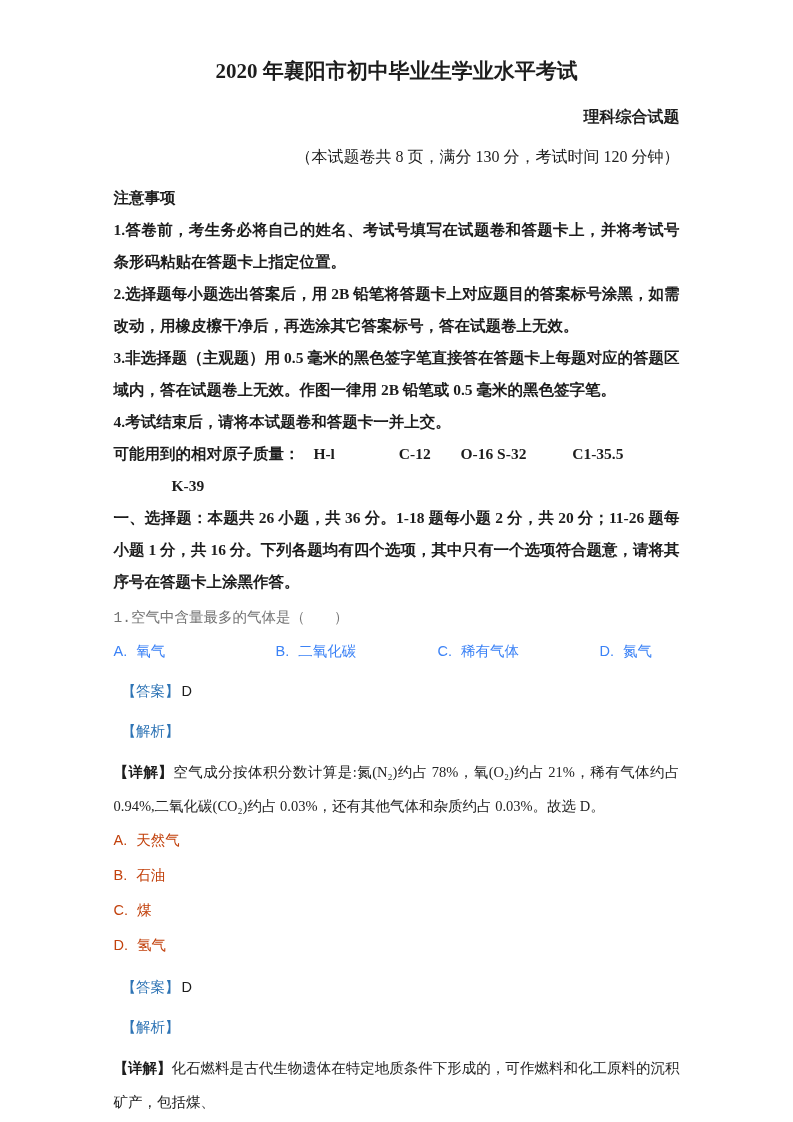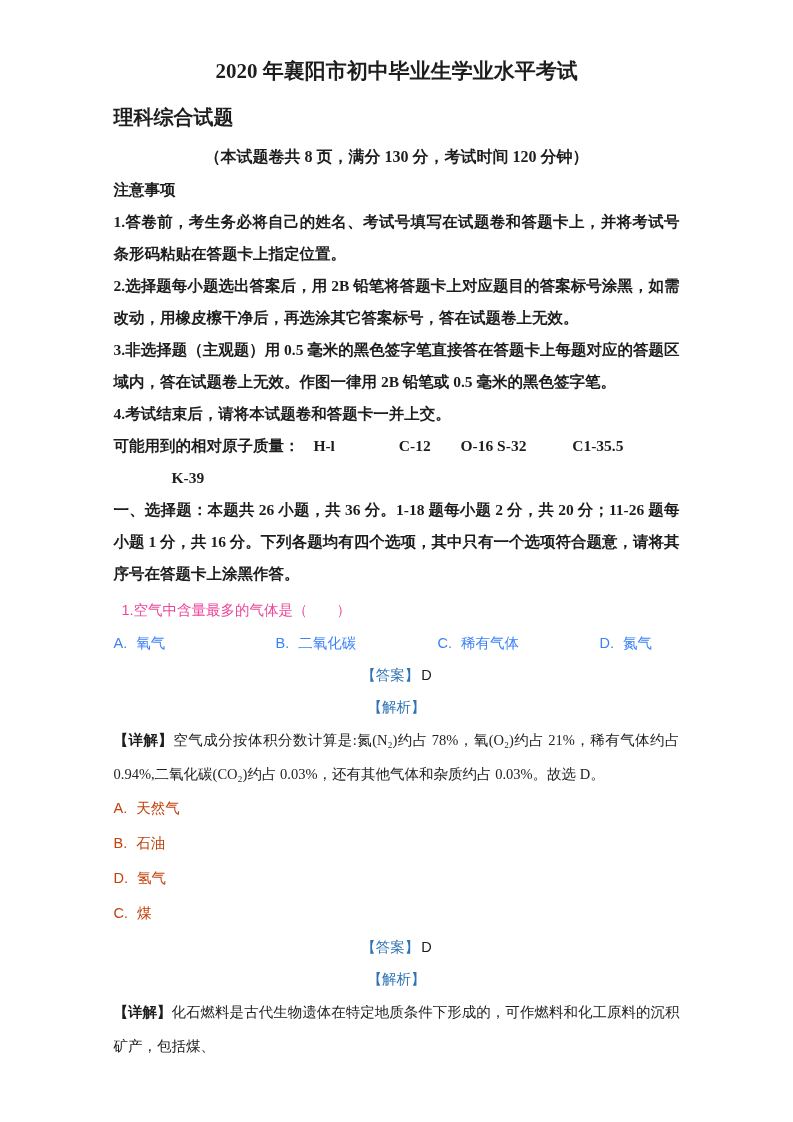"理科综合试题" .subtitle { font-size: 20px -> 16px; text-align: left -> right }
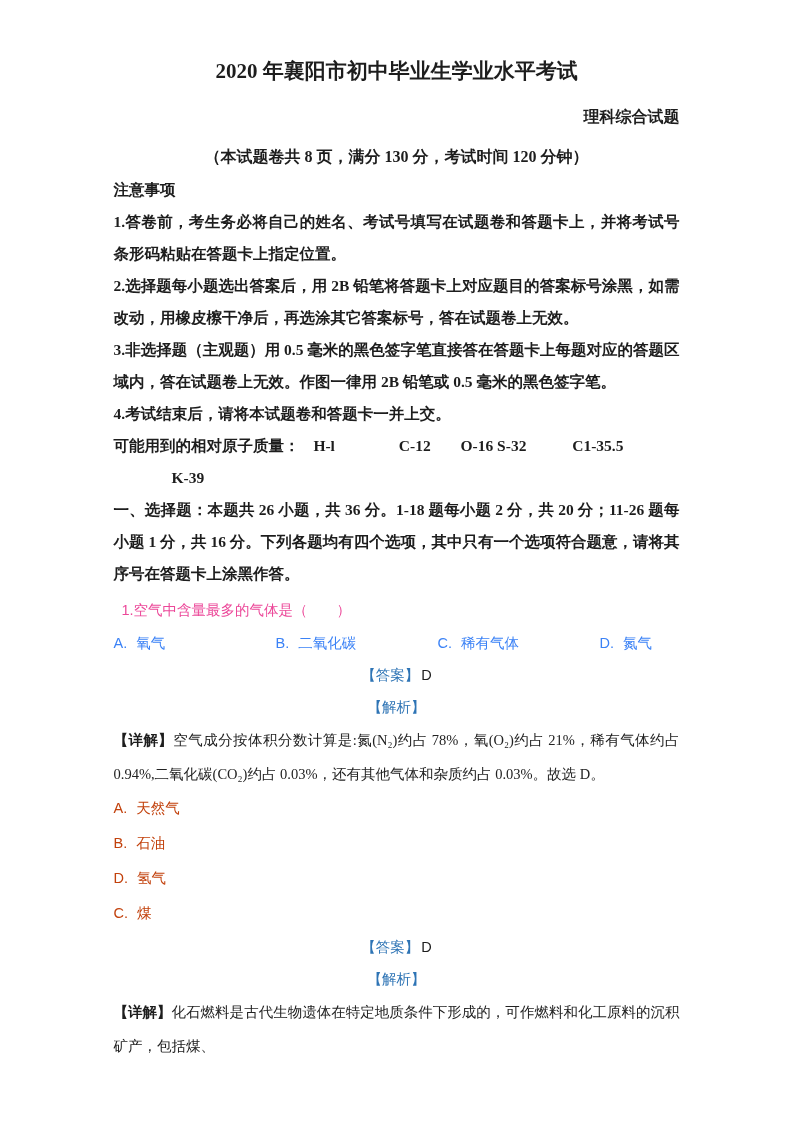"（本试题卷共 8 页，满分 130 分，考试时间" .meta { font-weight: bold -> normal; margin: 0 0 2px 0 -> 0 0 10px 0; text-align: center -> right }
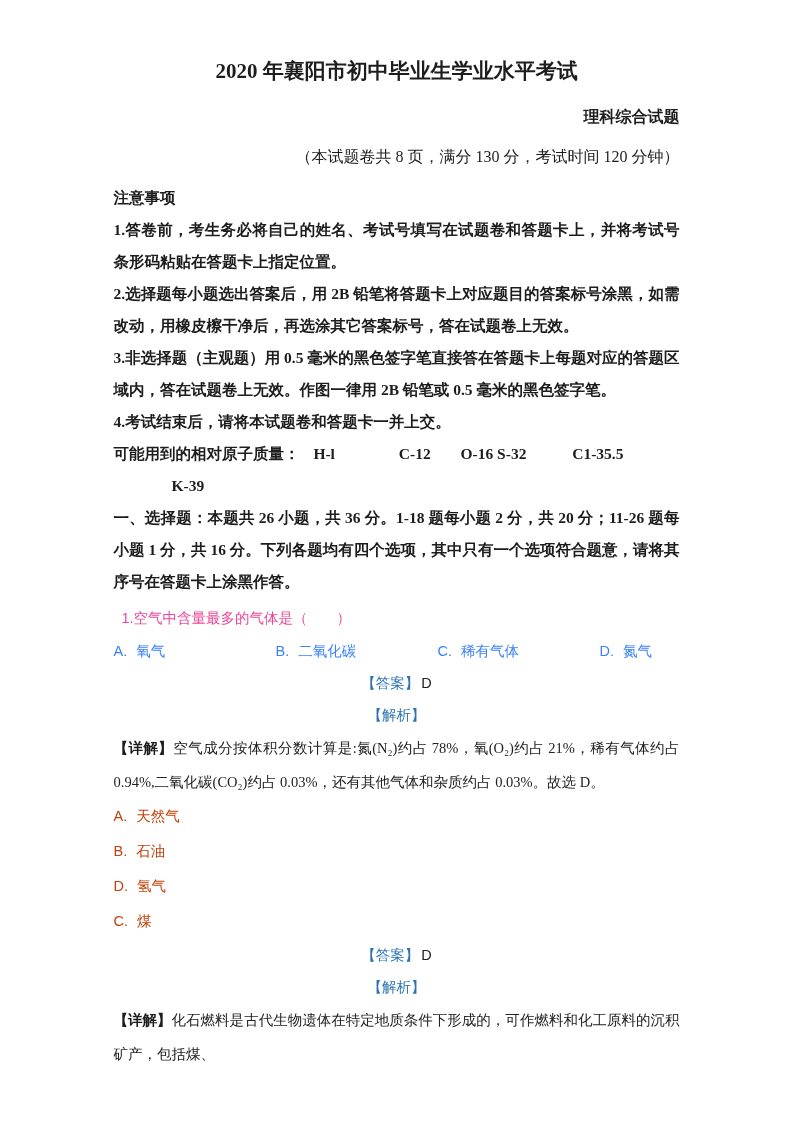"1.空气中含量最多的气体是（ ）" .stem { color: #ec4899 -> #737373; font-family: Liberation Sans, sans-serif -> Liberation Mono, monospace; margin: 4px 0 0 8px -> 4px 0 0 0 }
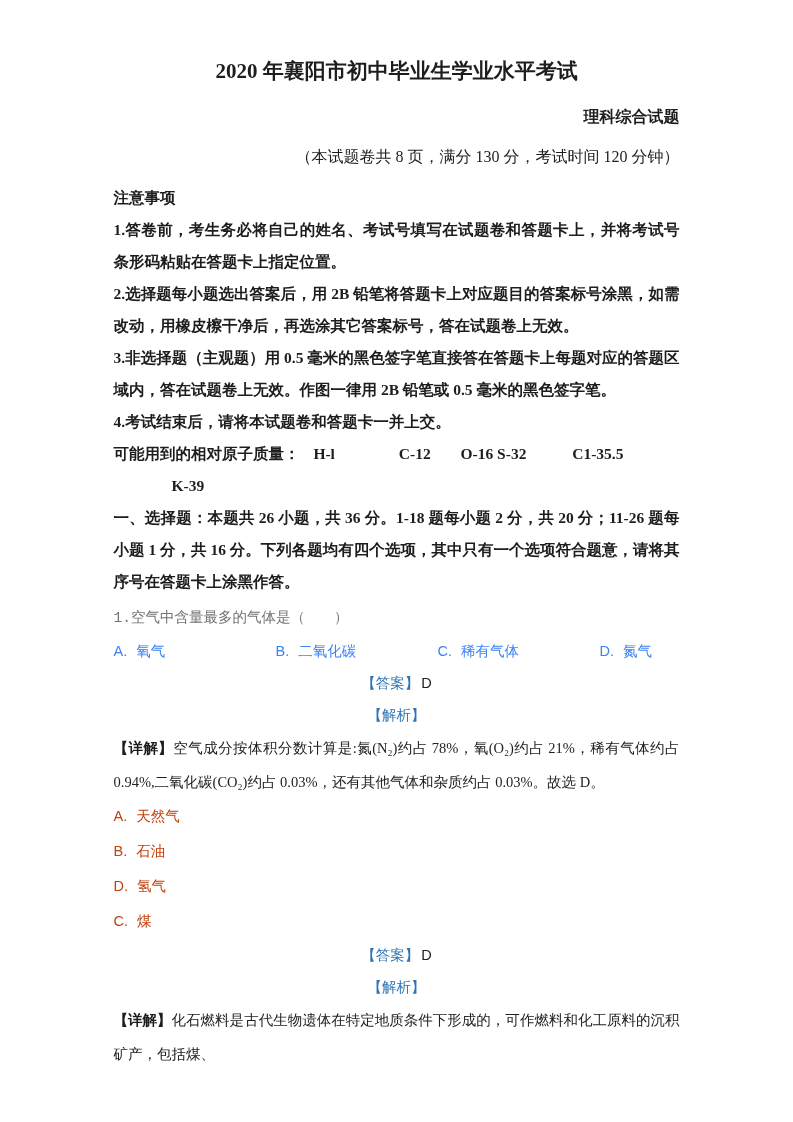"【答案】 D" .ans-line { margin: 0 -> 8px; text-align: center -> none }
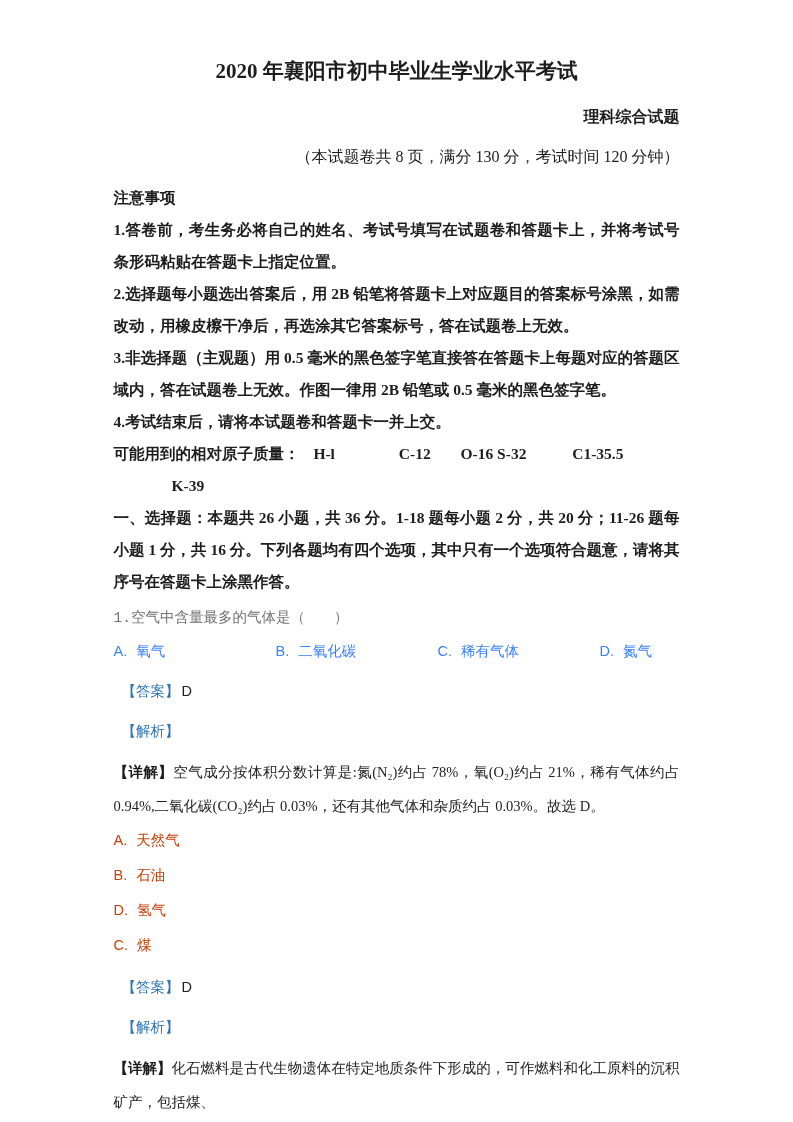"D. 氢气" span.opt { order: before "C. 煤" -> after "C. 煤" }
